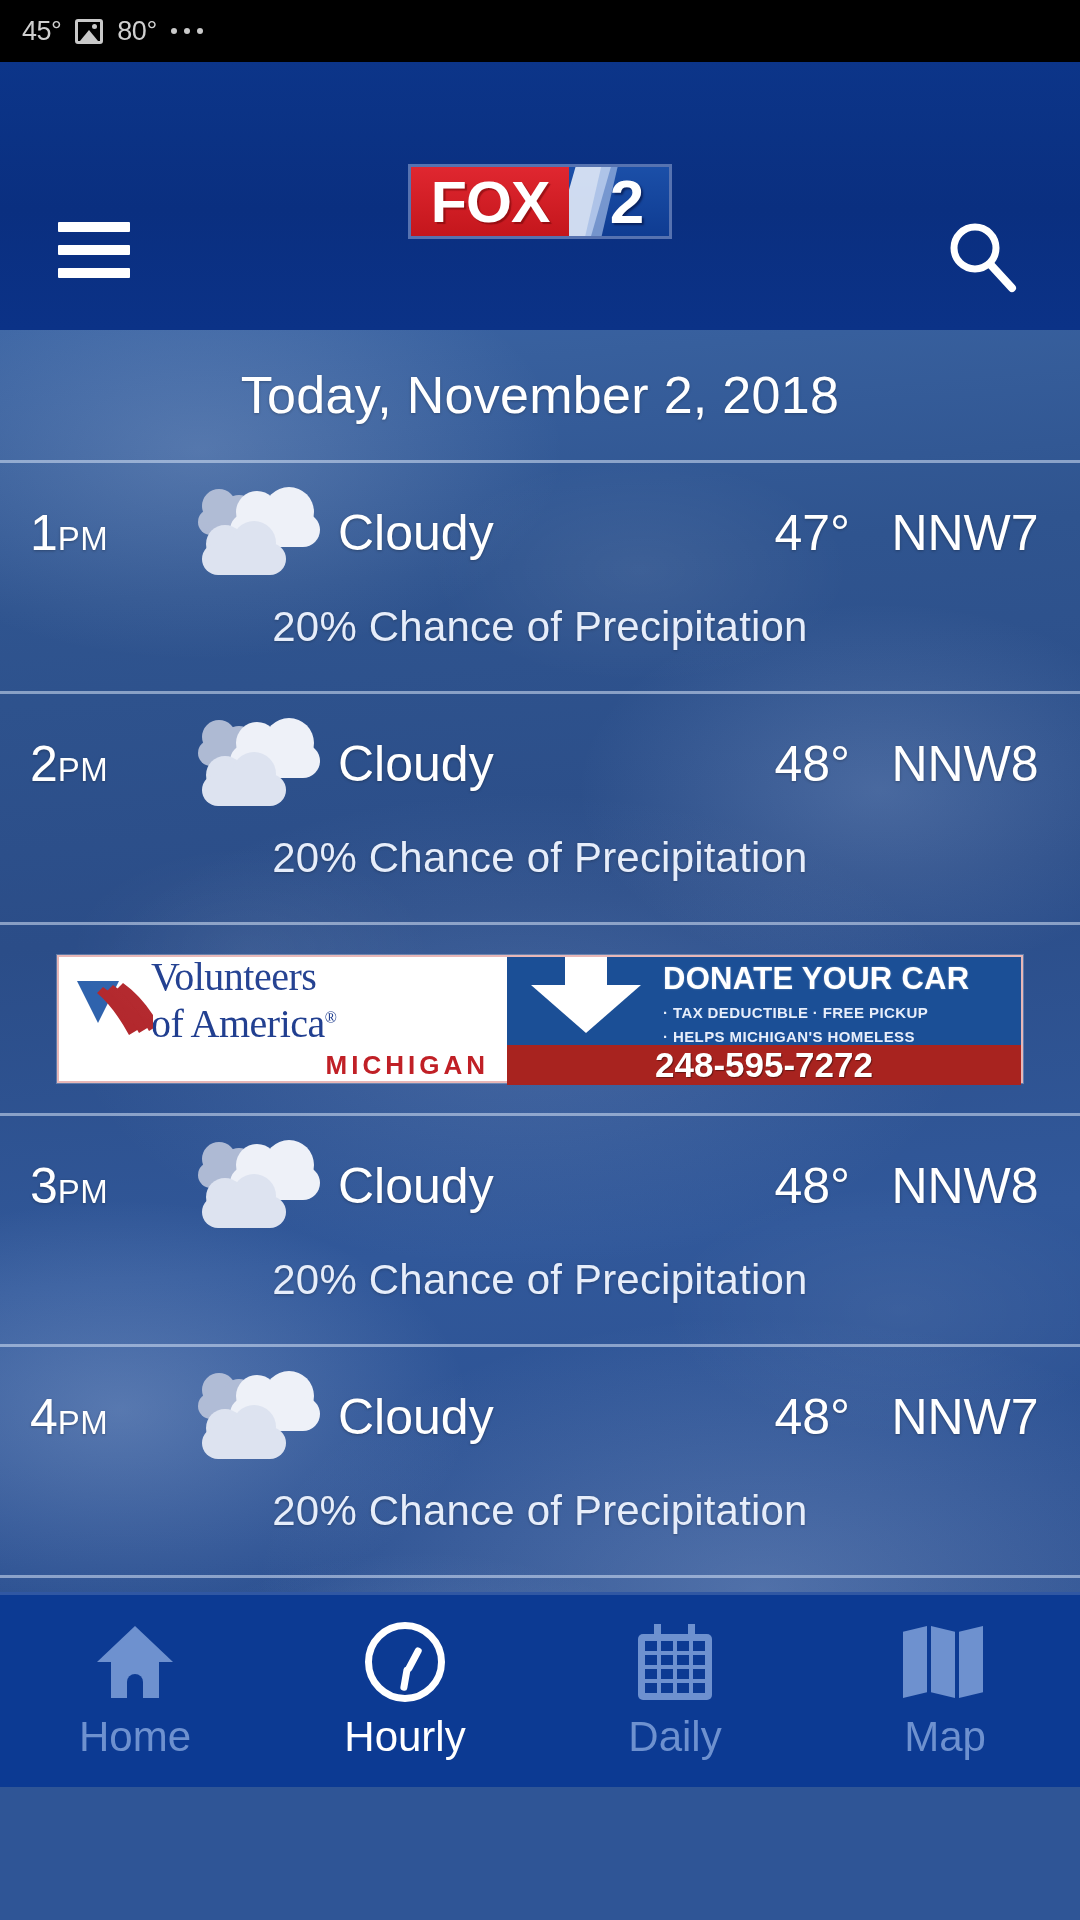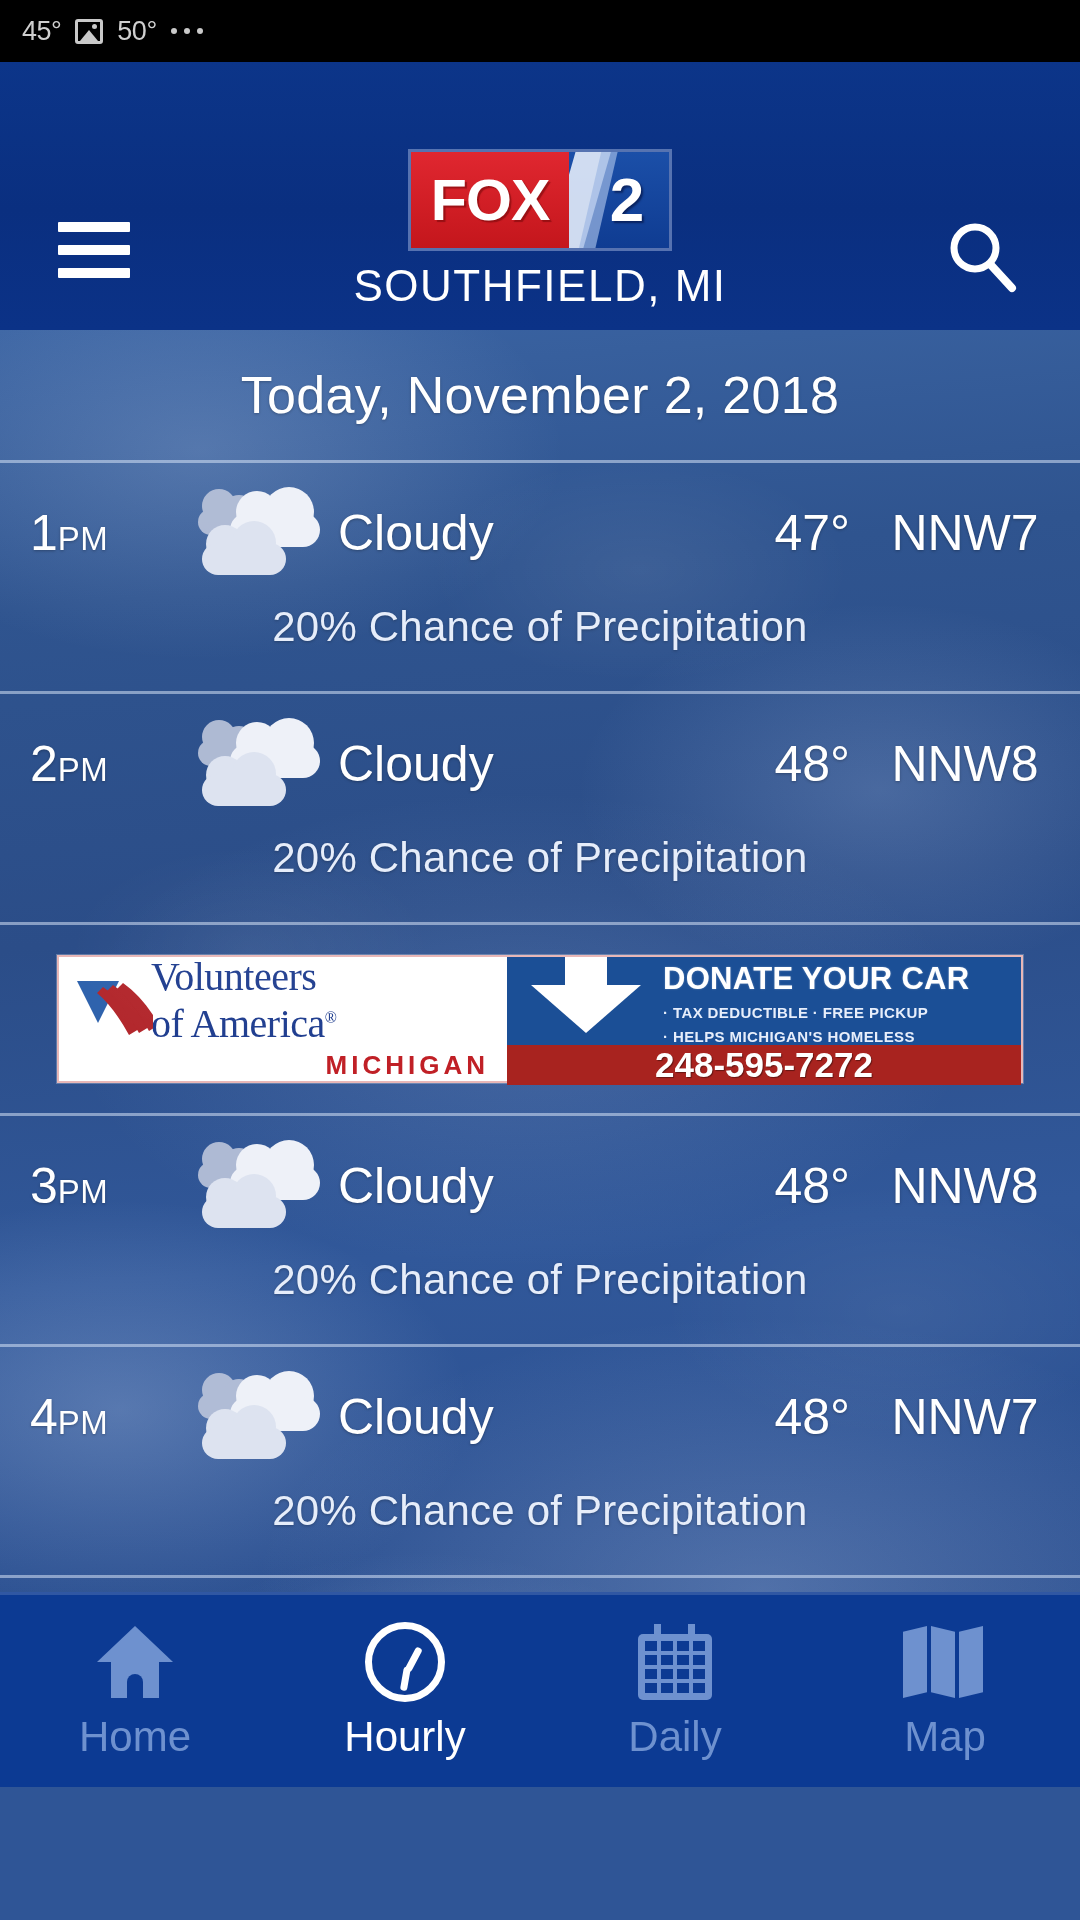"50°" span.sb-temp { text: 50 -> 80 }
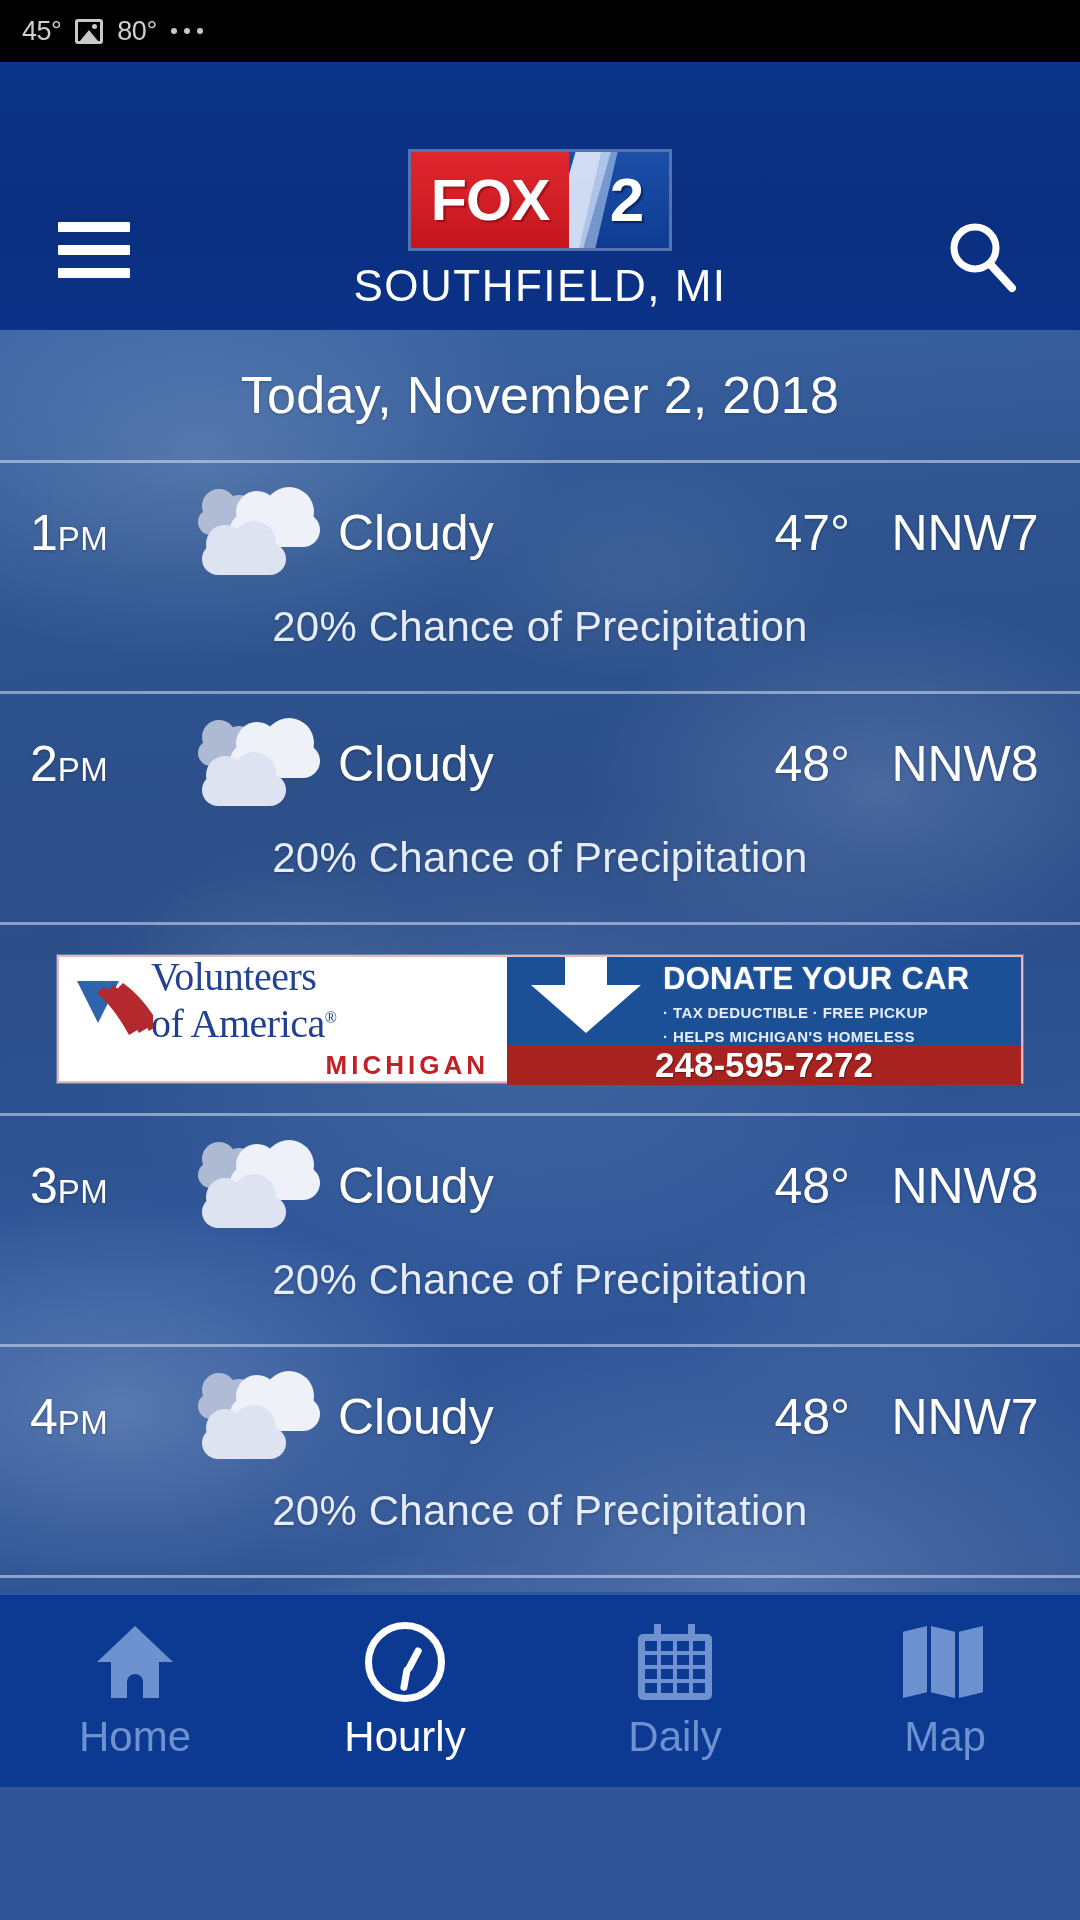"FOX" .logo { height: 96px -> 69px; margin-top: none -> 15px }
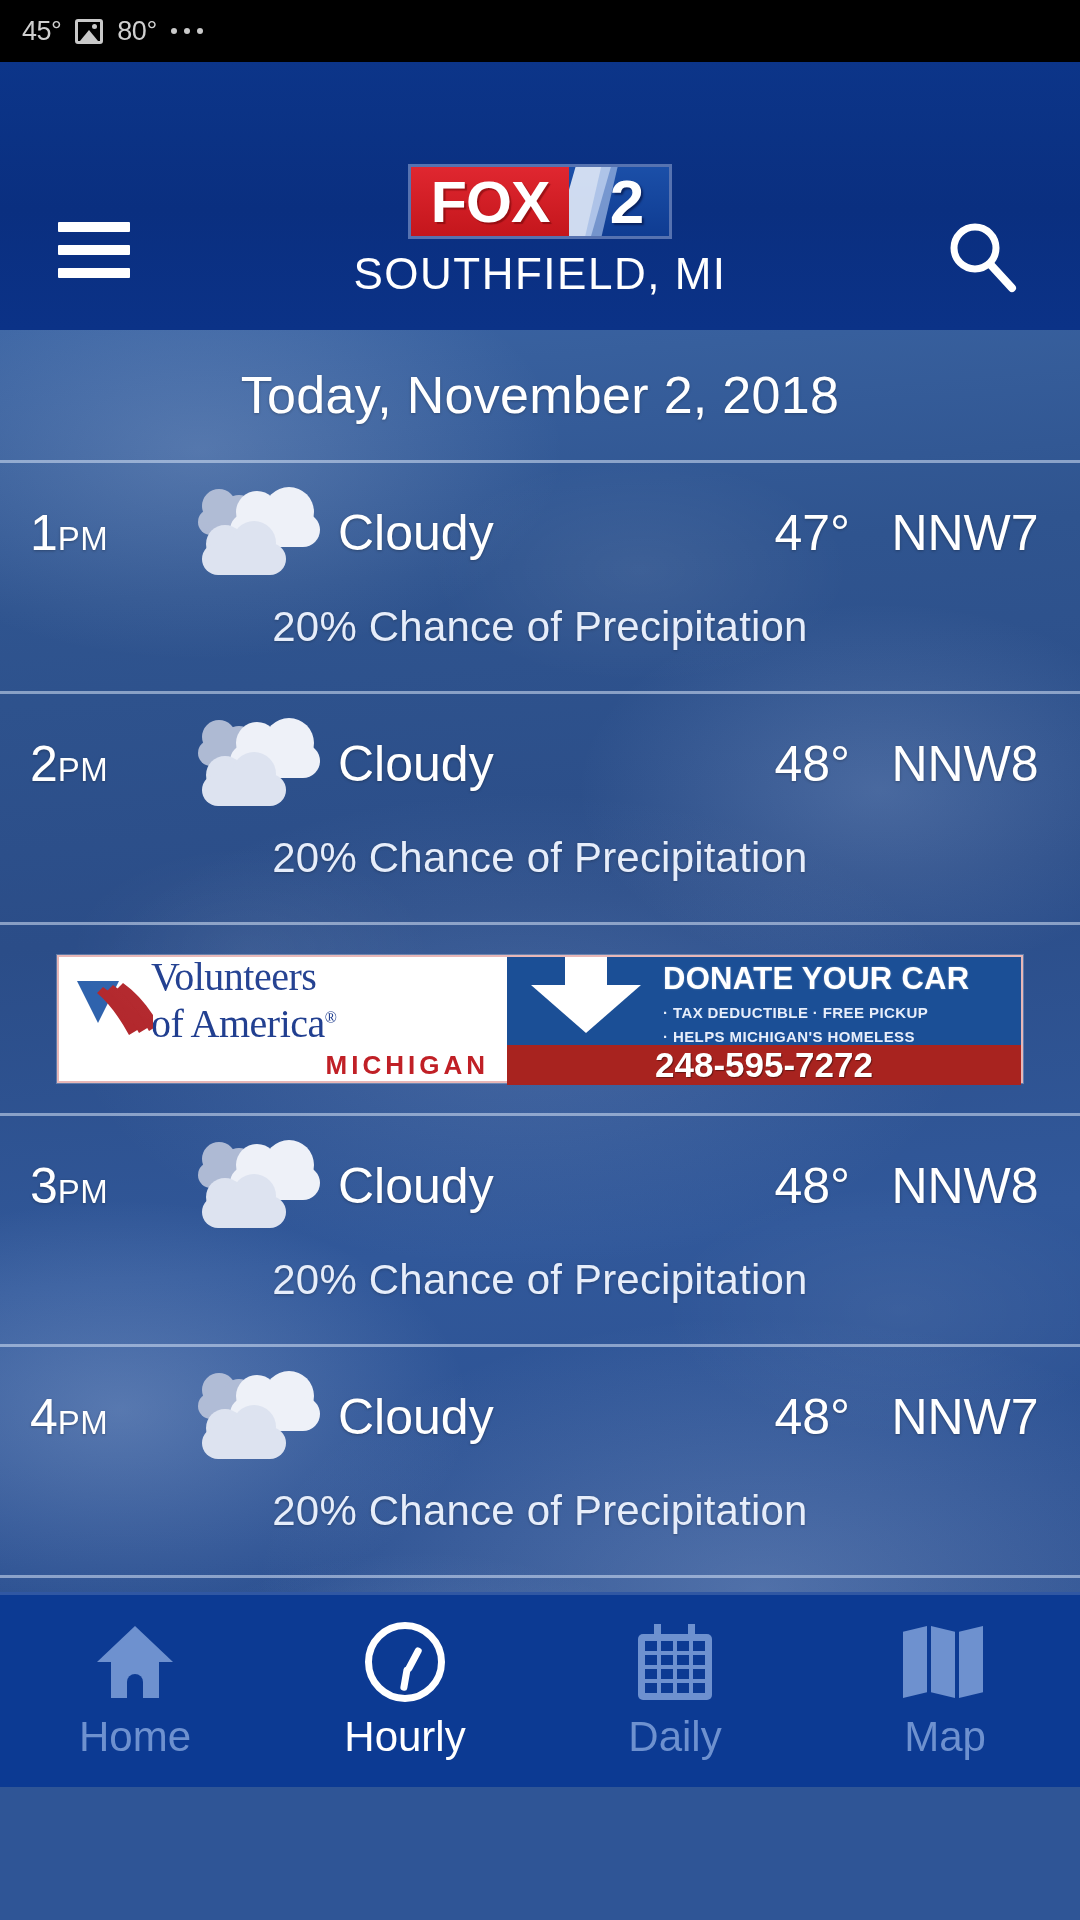"SOUTHFIELD, MI" div.city { html: <div>SOUTHFIELD, MI</div> -> none }
